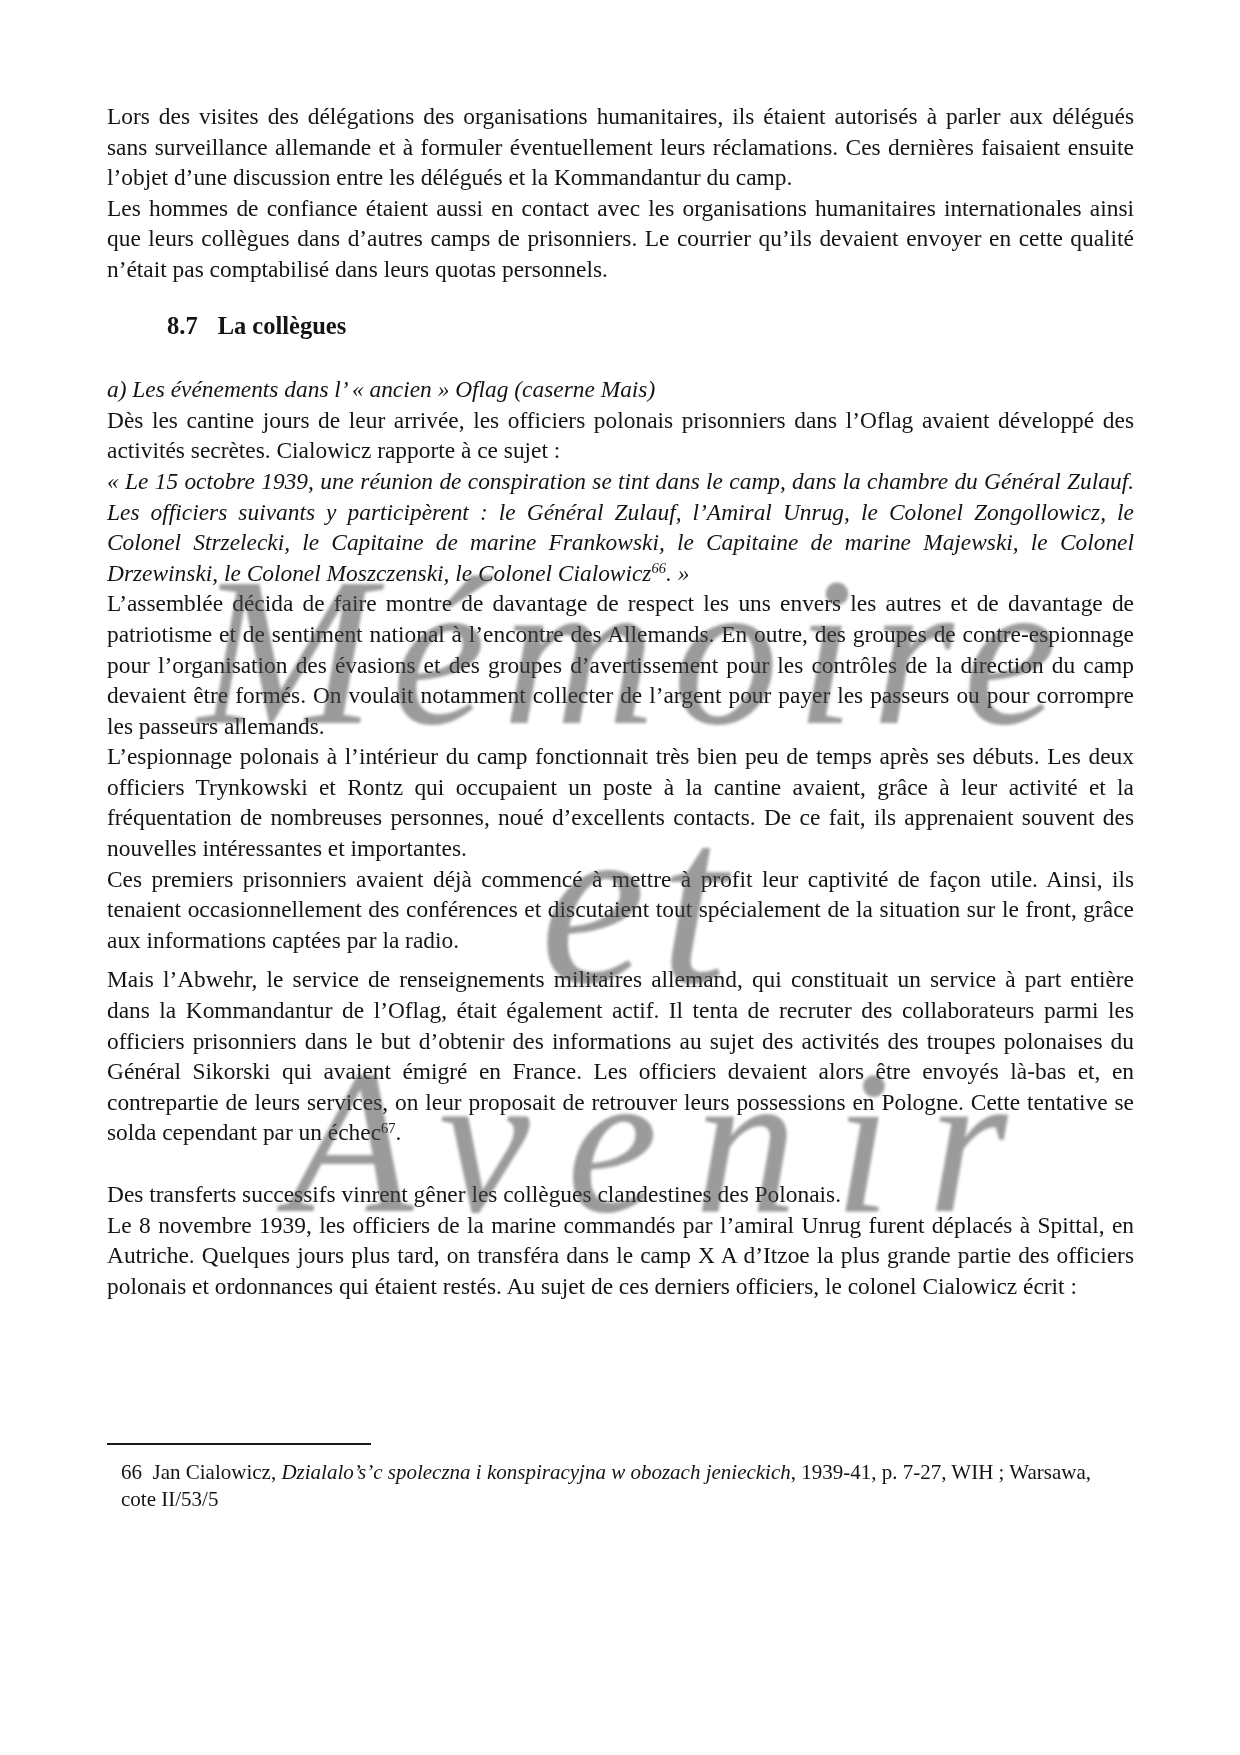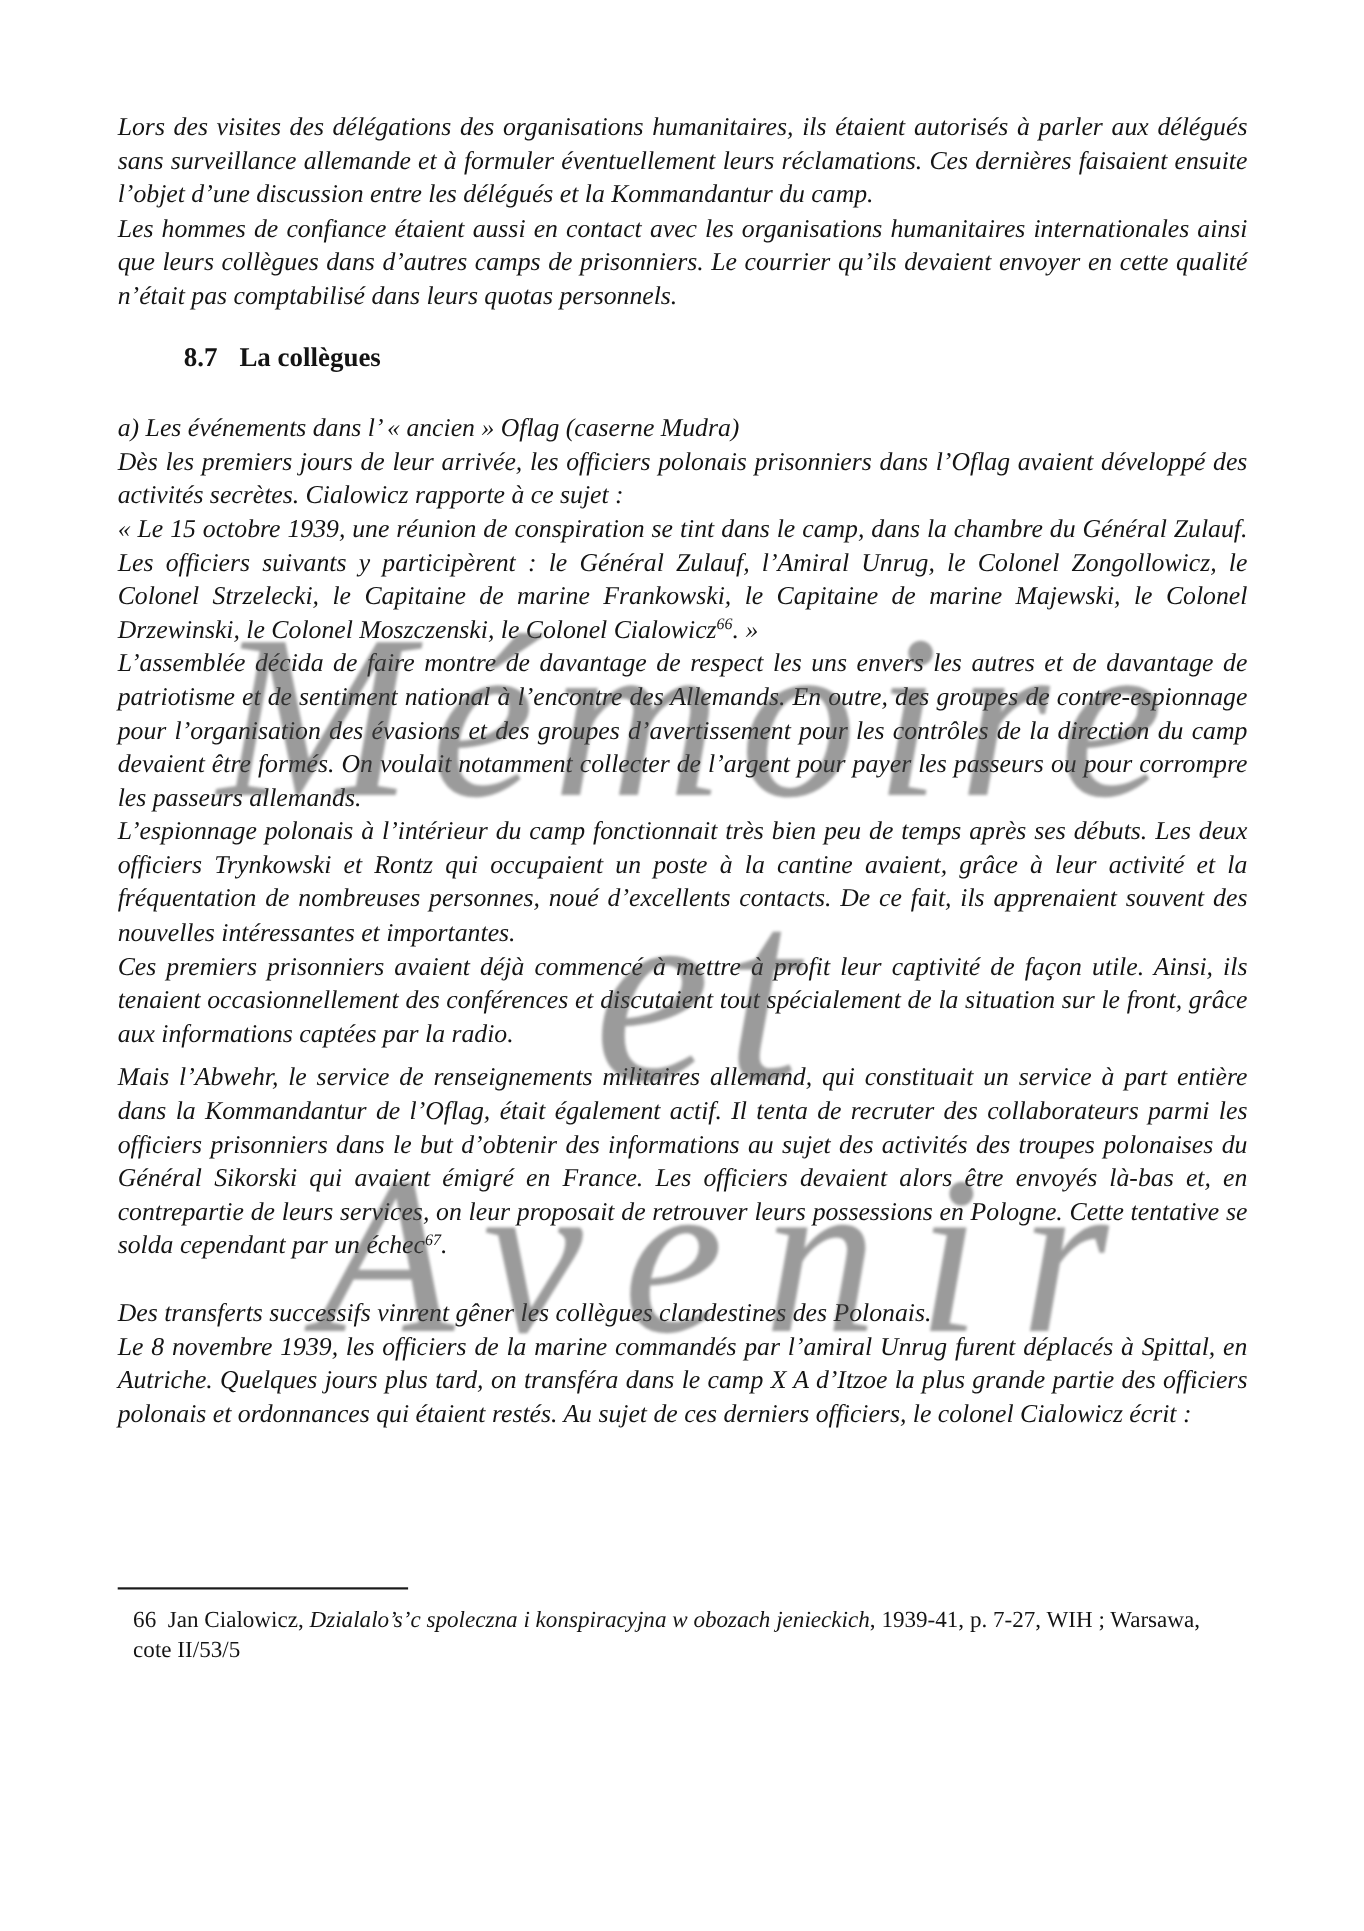"Lors des visites des délégations" .block-paragraph { font-style: italic -> none }
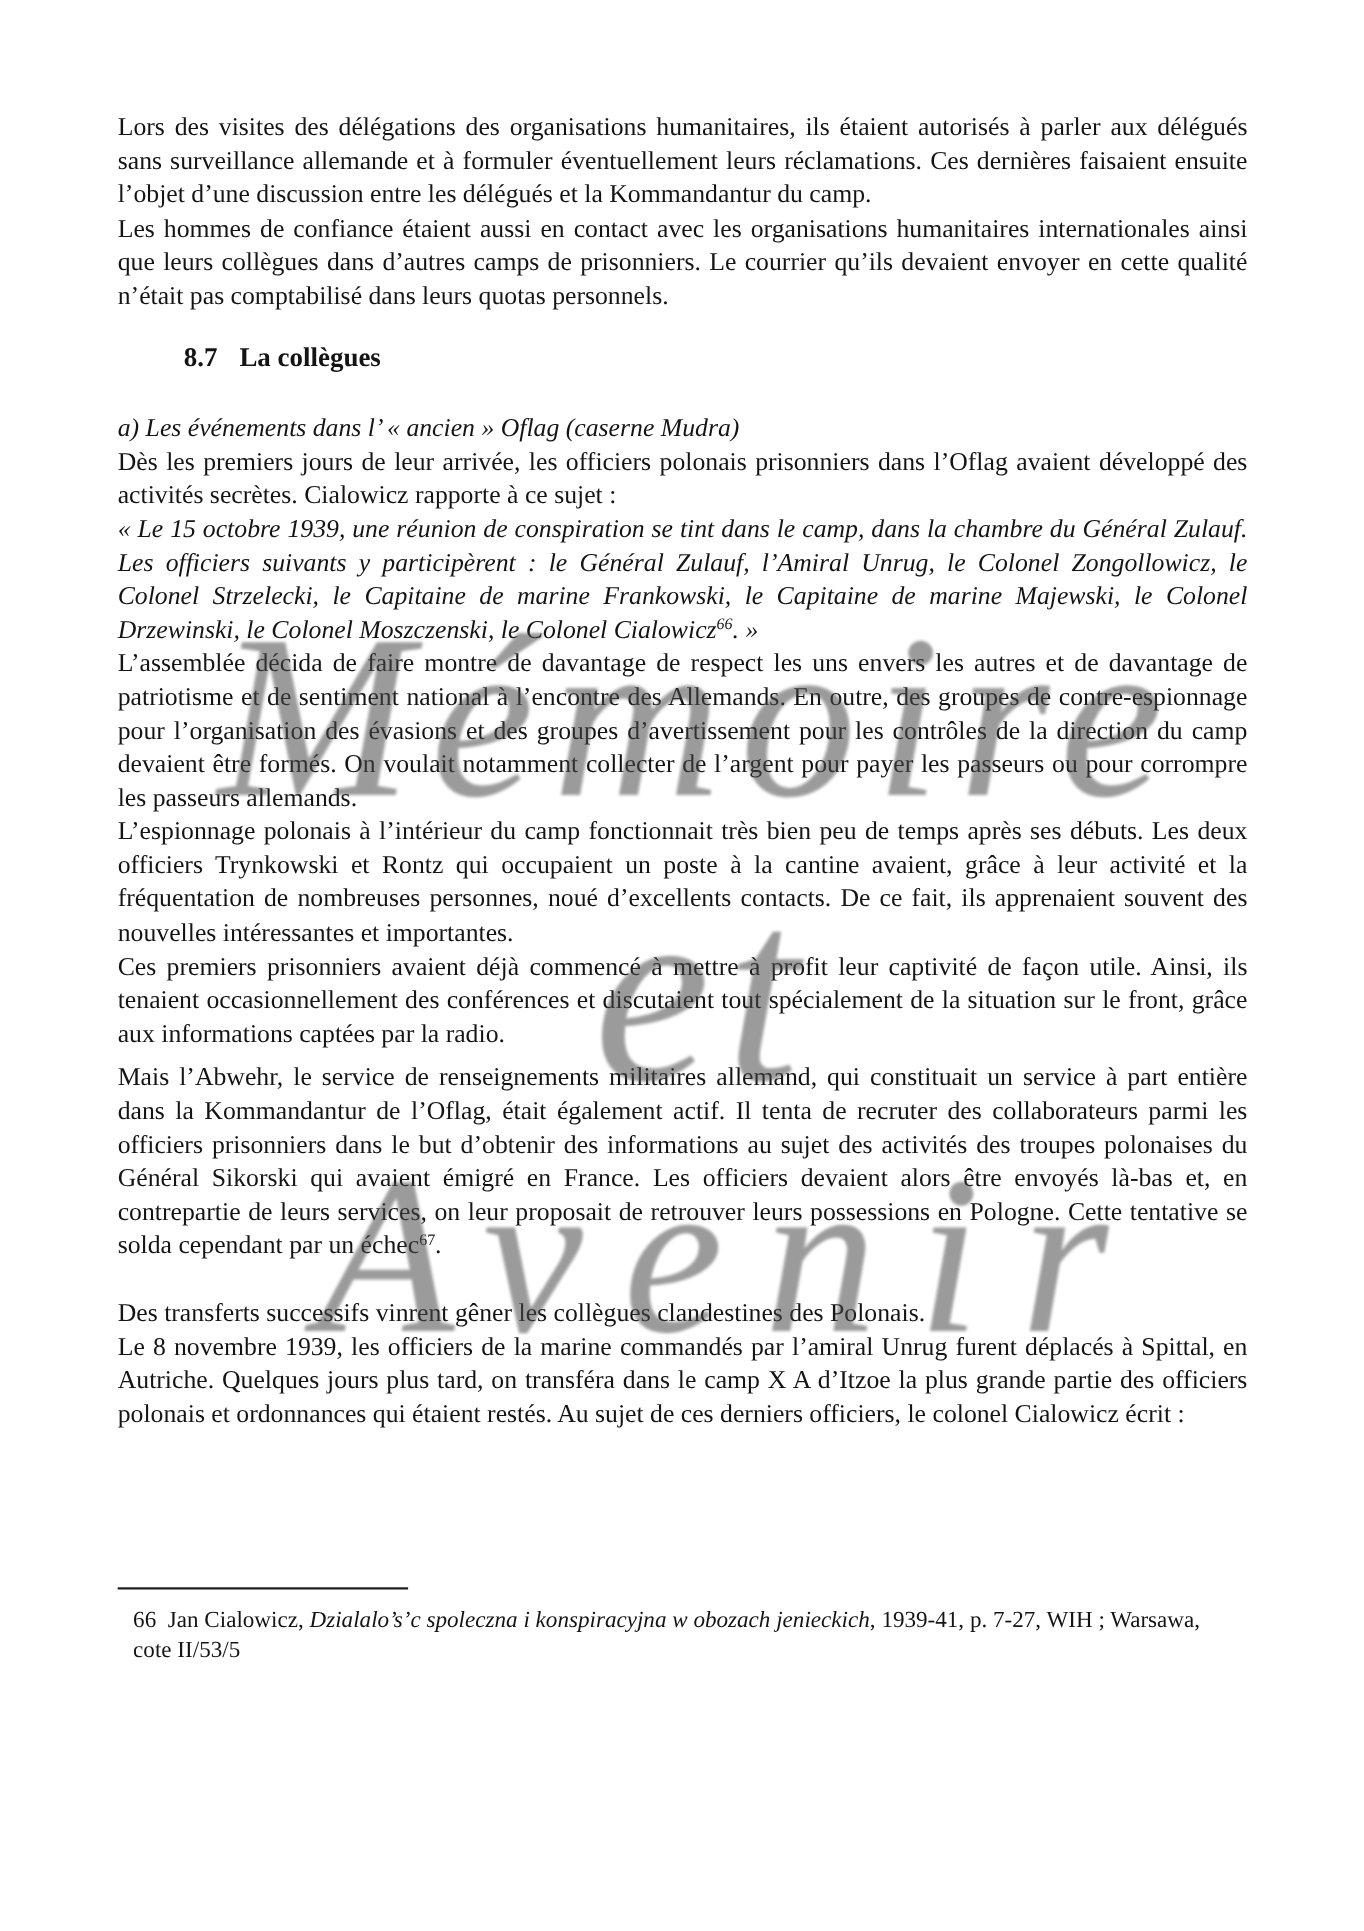"a) Les événements dans l’" span.seg-italic { text: Mudra -> Mais }
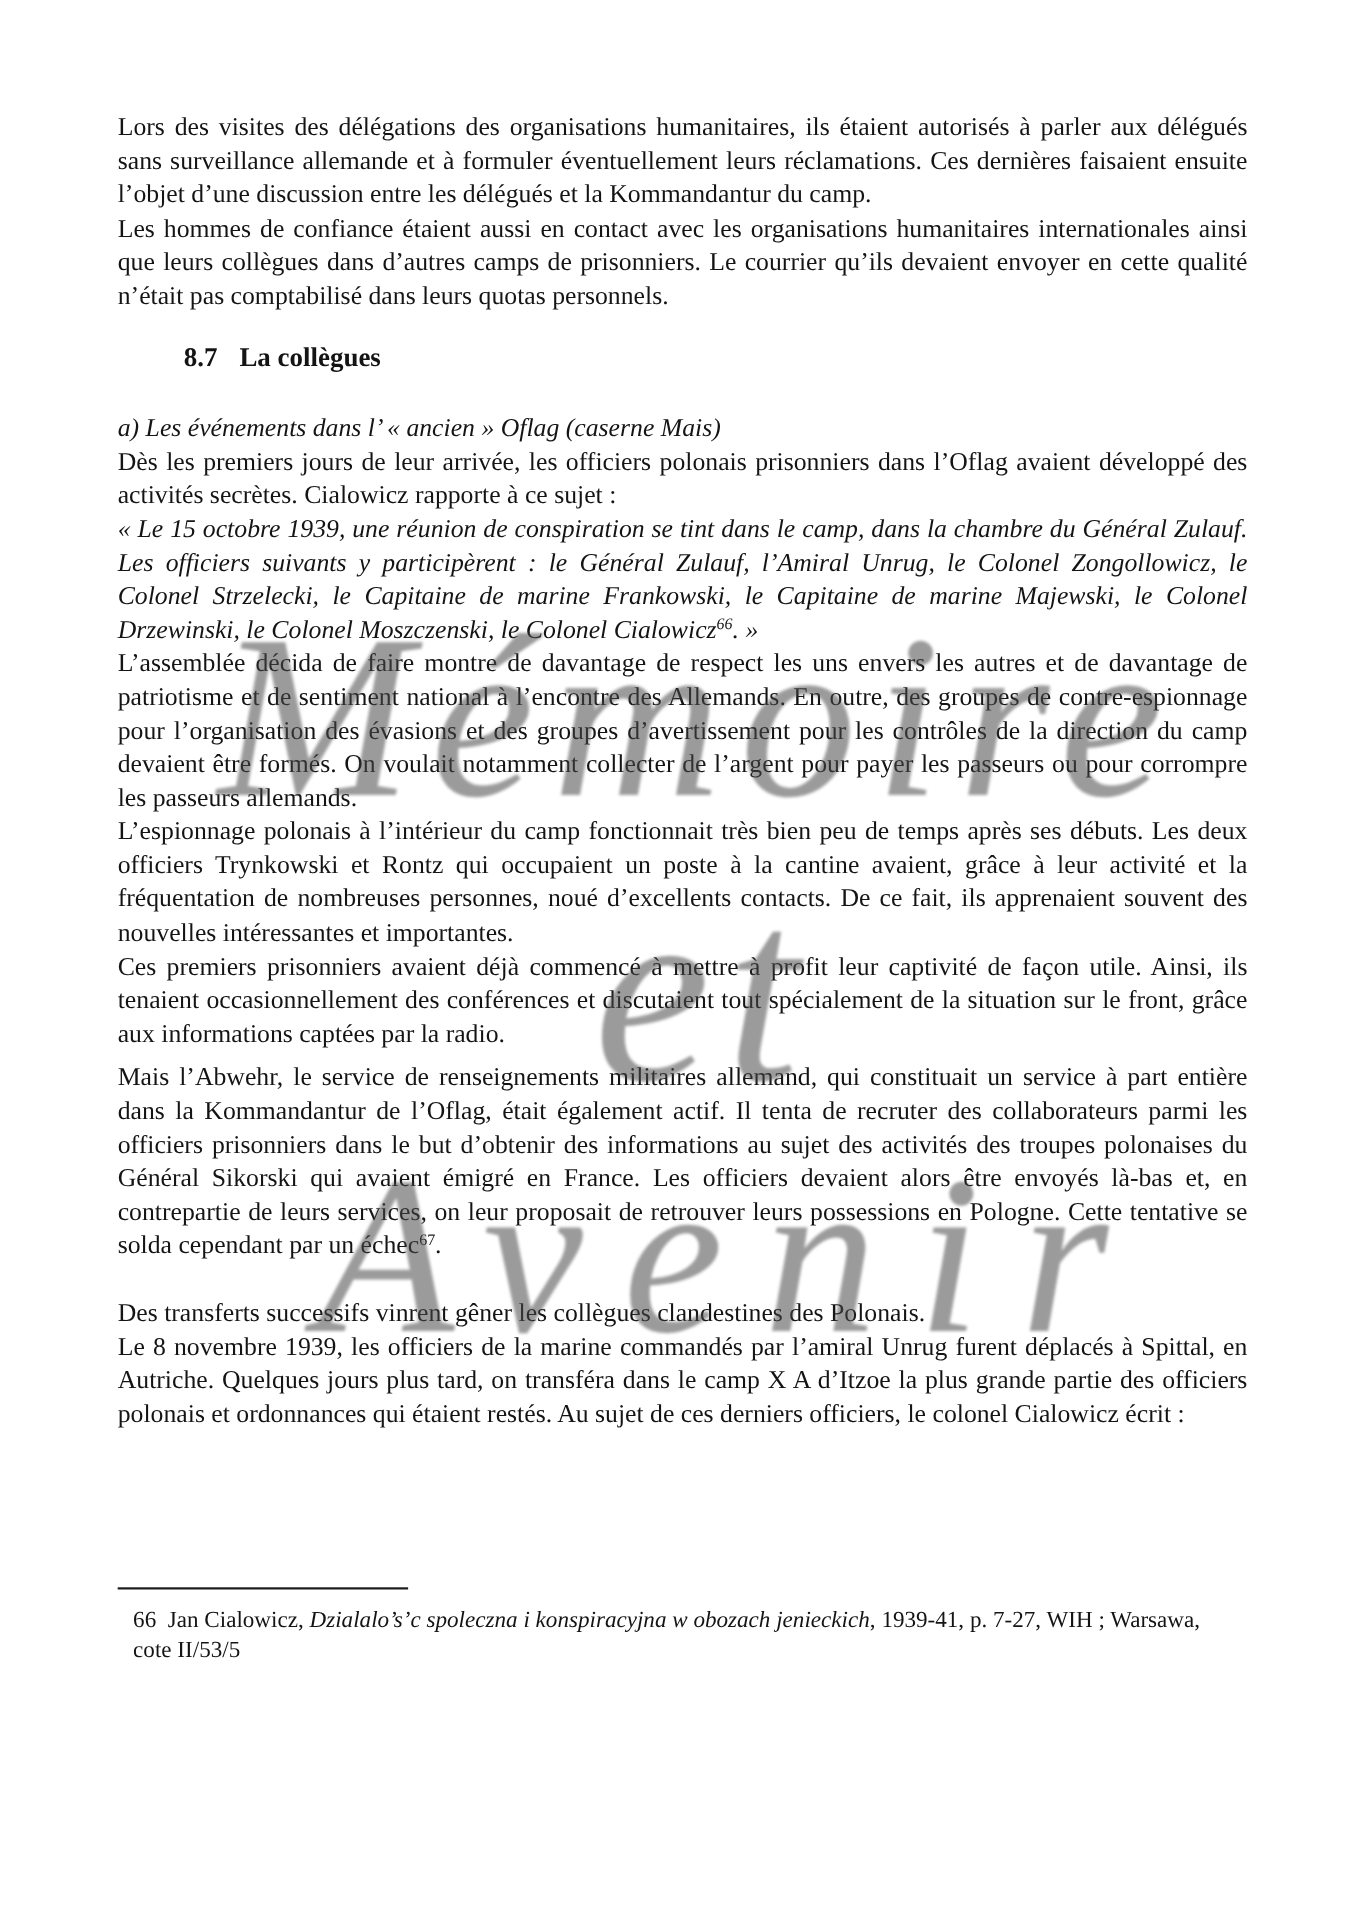"Dès les premiers jours de" span { text: premiers -> cantine }
